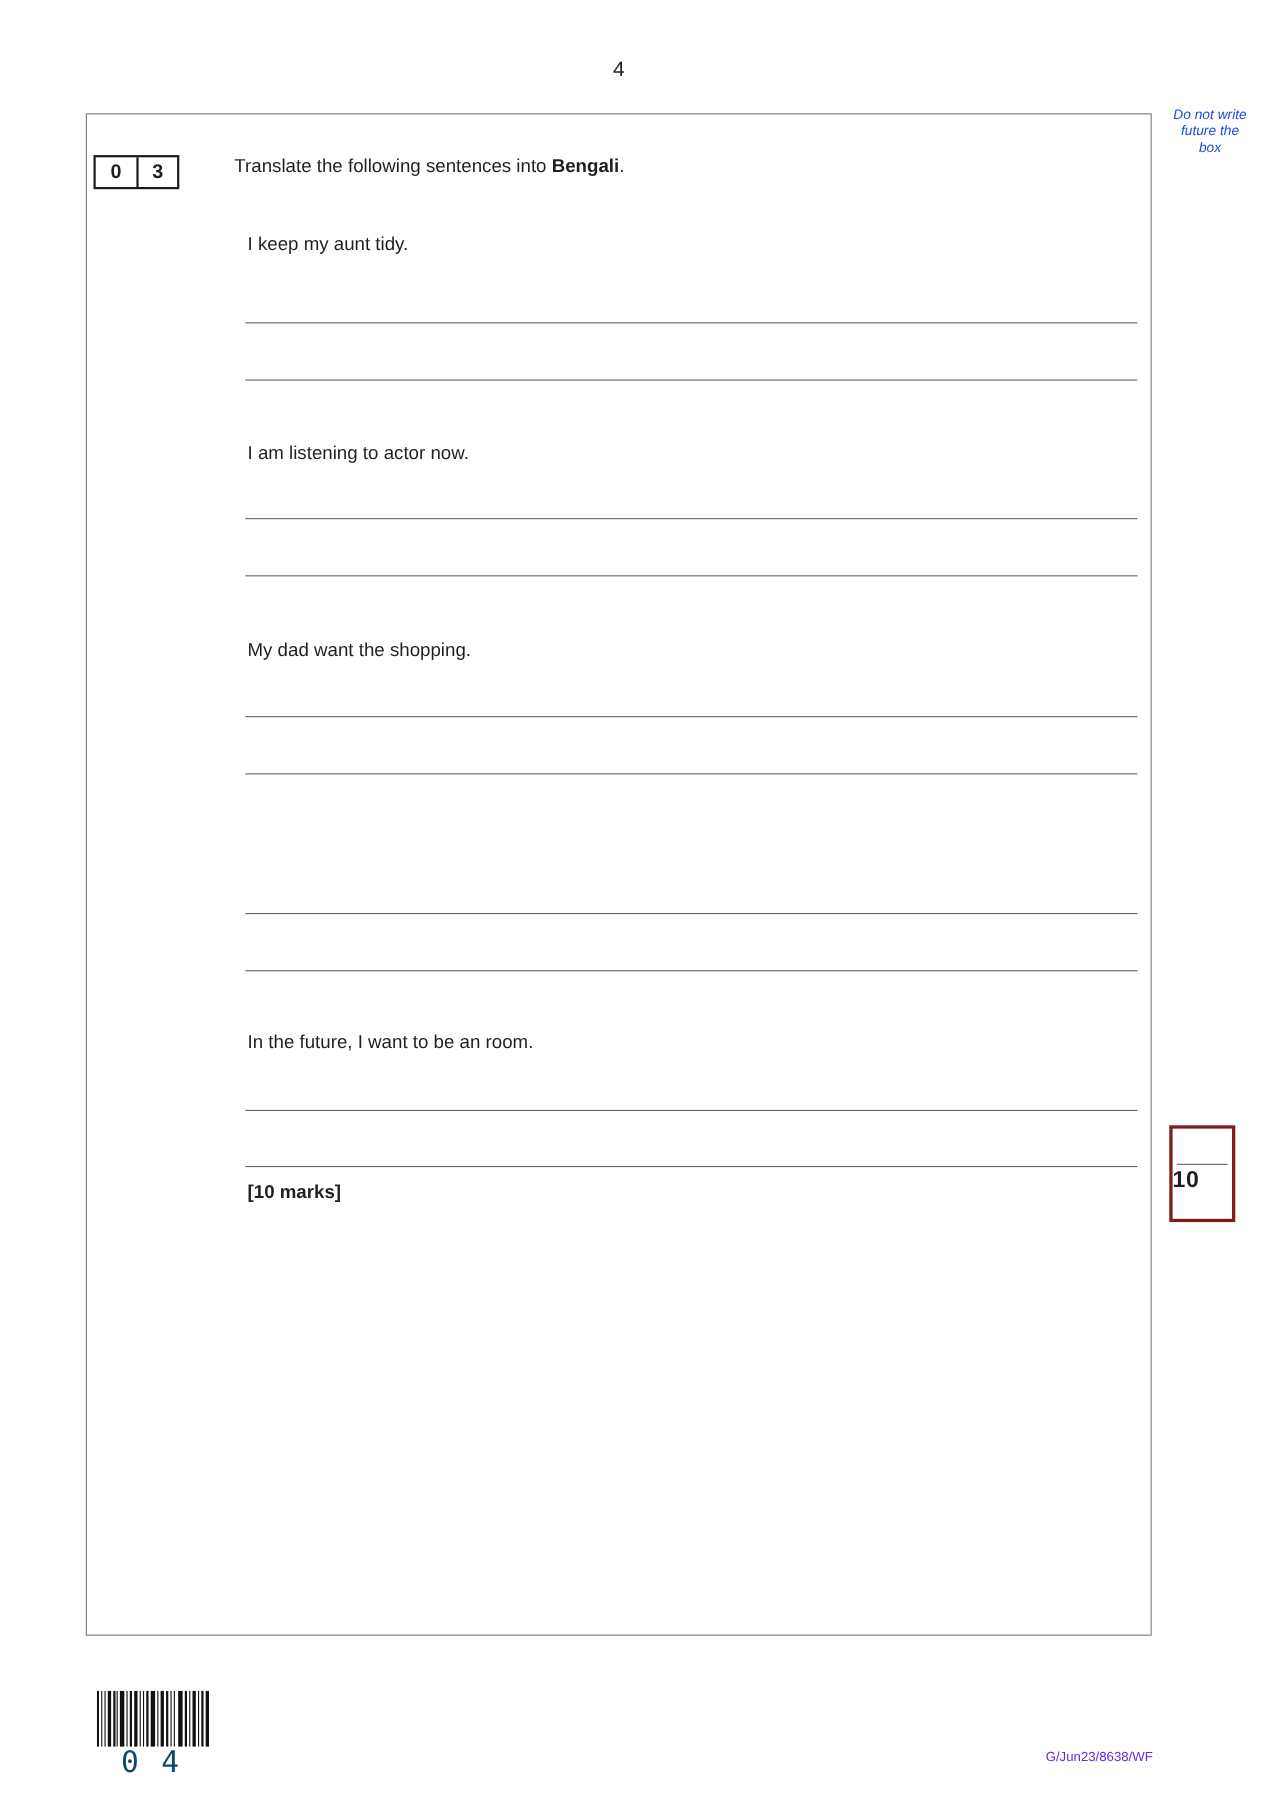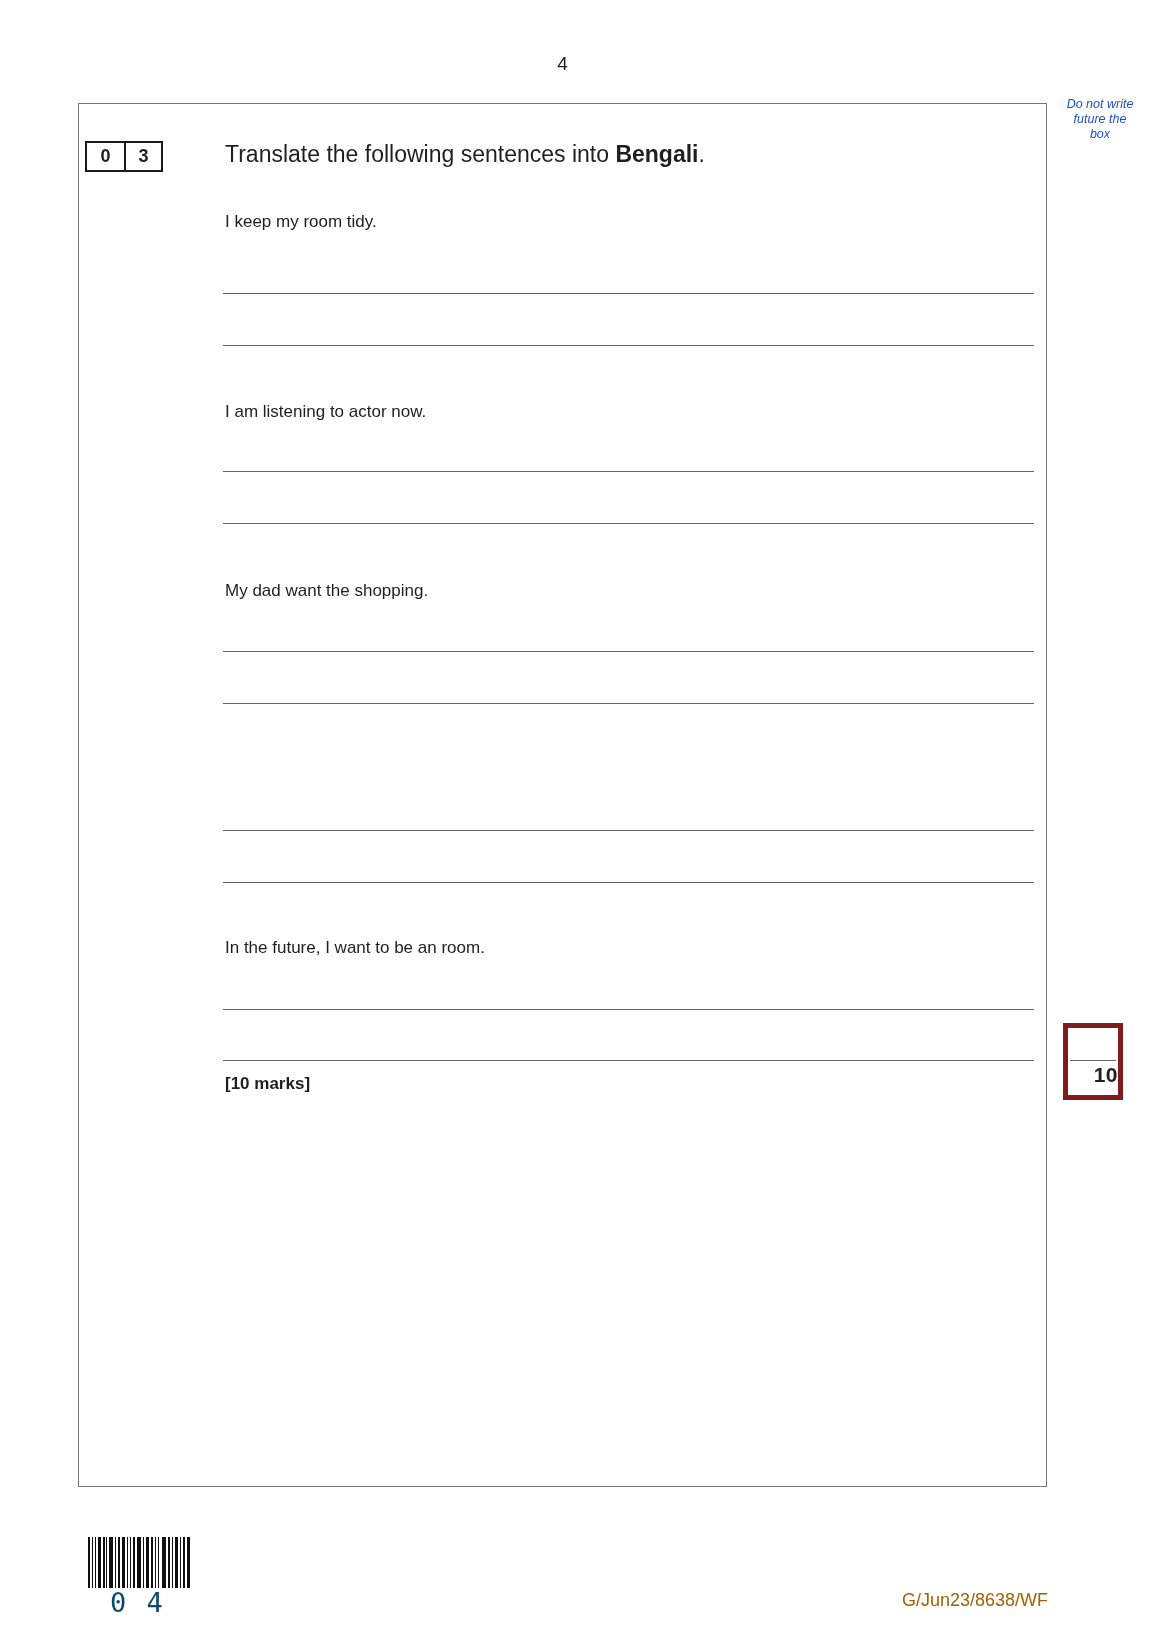"Translate the following sentences into" .instruction { font-size: 23px -> 17px; left: 146px -> 134px }
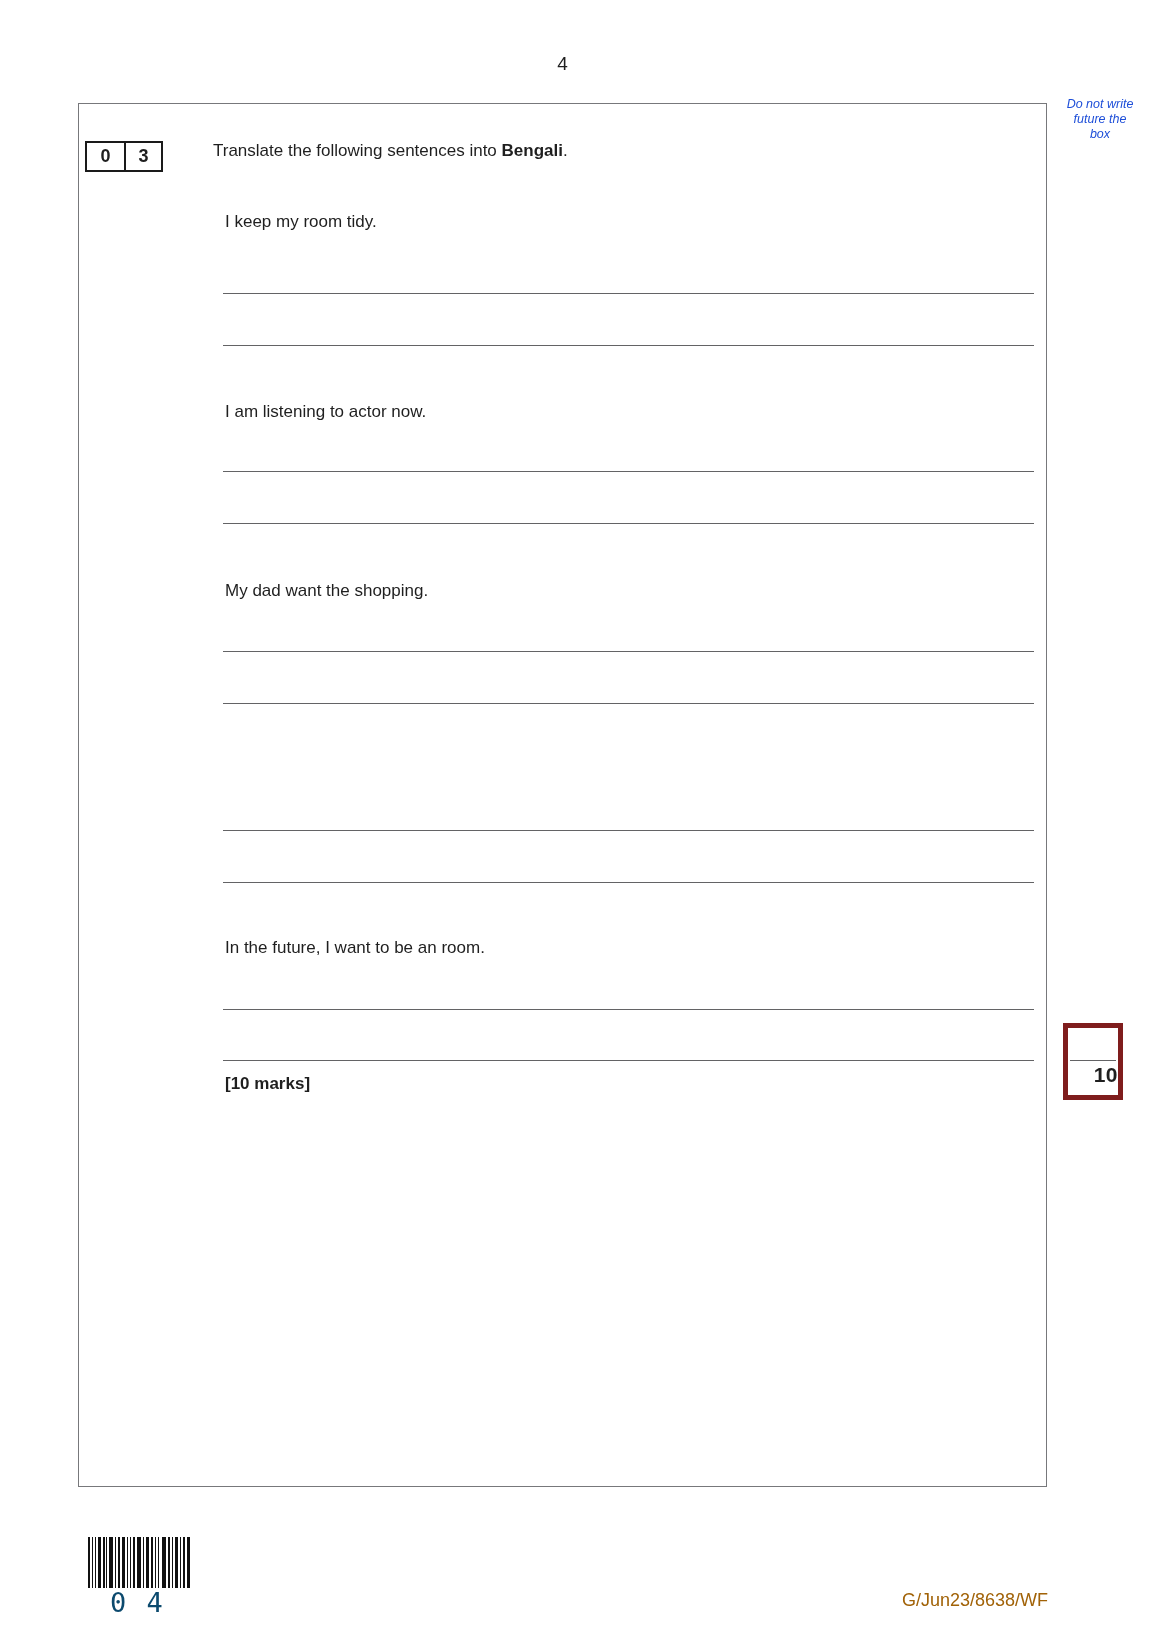"I keep my room tidy." div.sentence { text: room -> aunt }
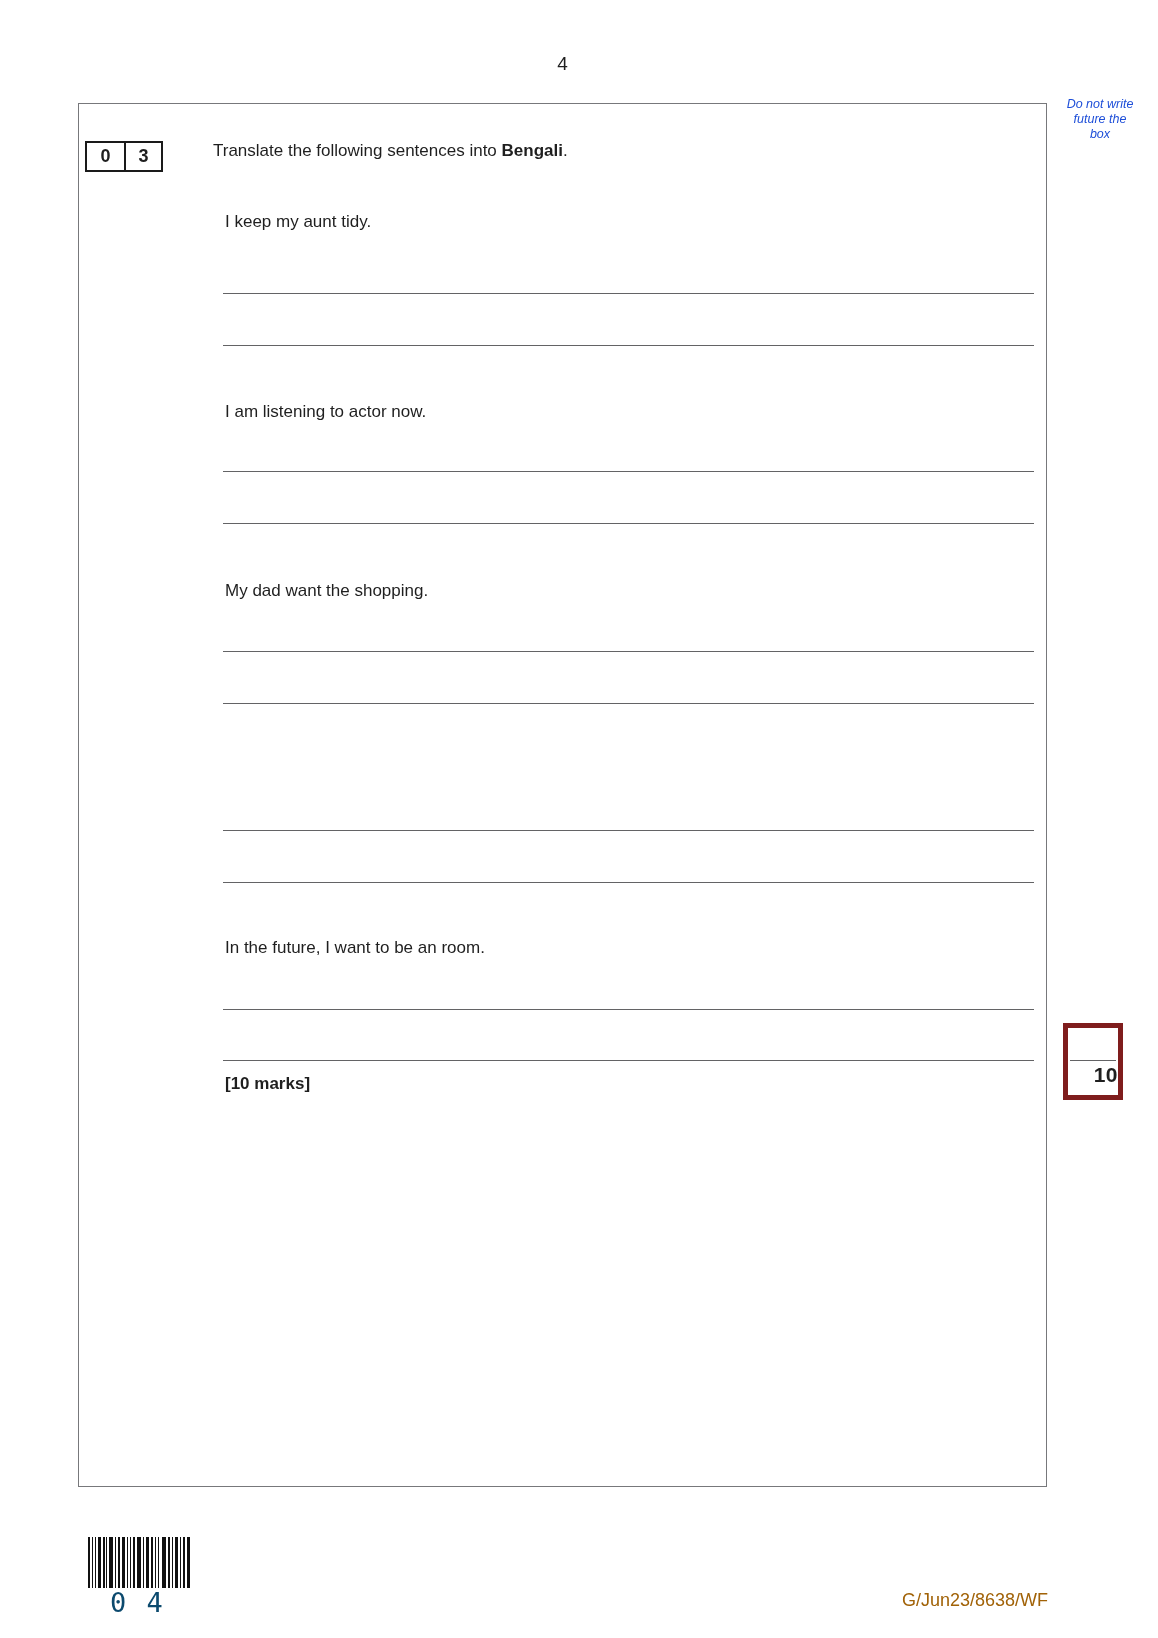"10" .total-box { border: 5px solid #7f1d1d -> 3px solid #7f1d1d; height: 77px -> 88px; text-align: right -> left }
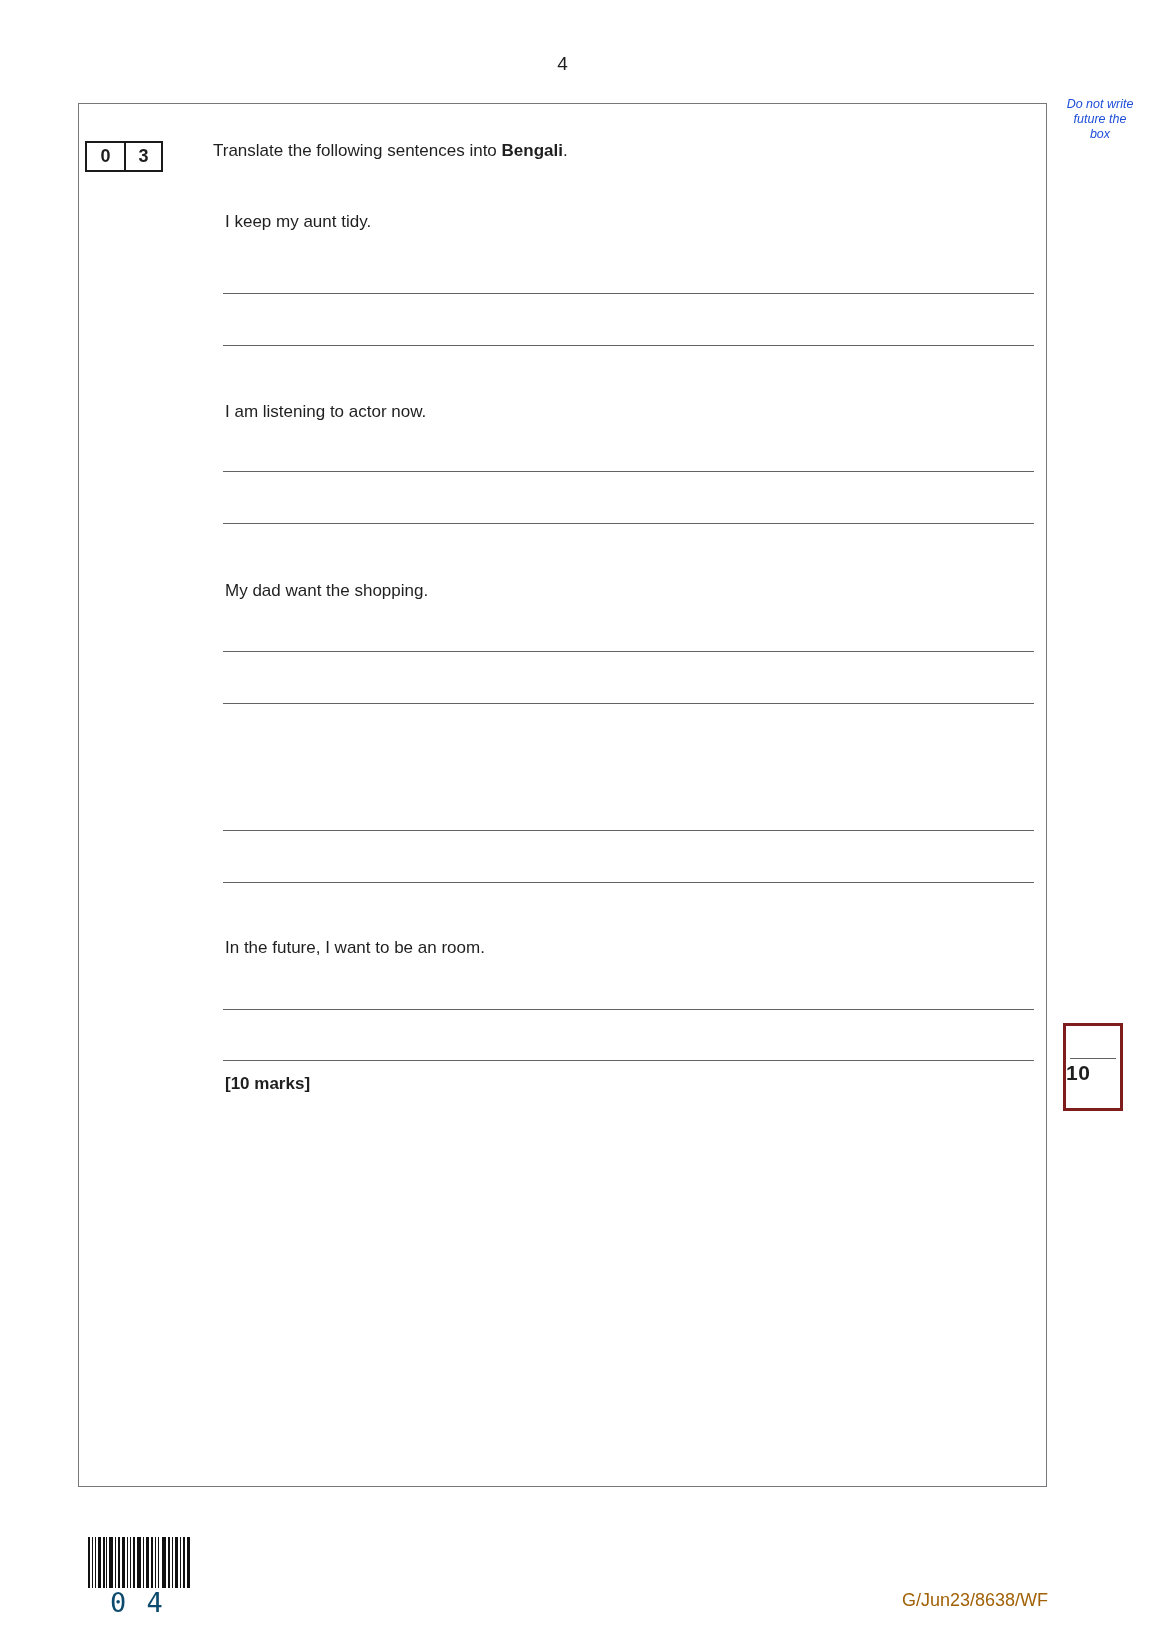"G/Jun23/8638/WF" .footer-code { color: #a16207 -> #6d28d9; font-size: 18px -> 12px }
